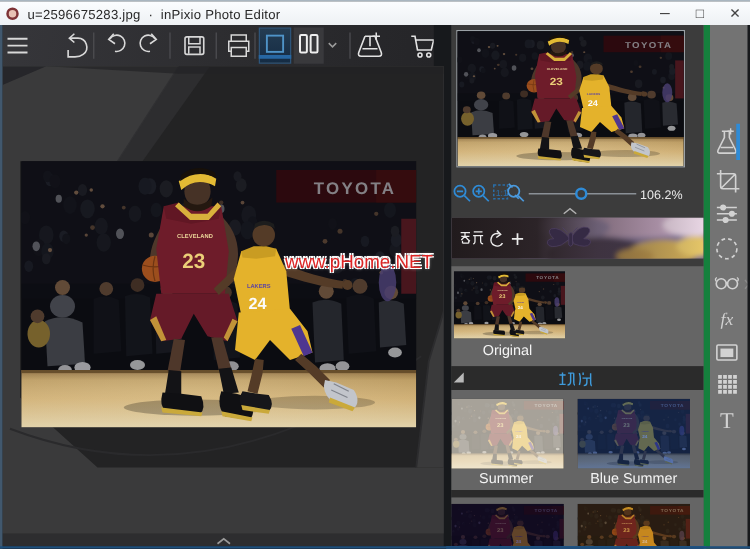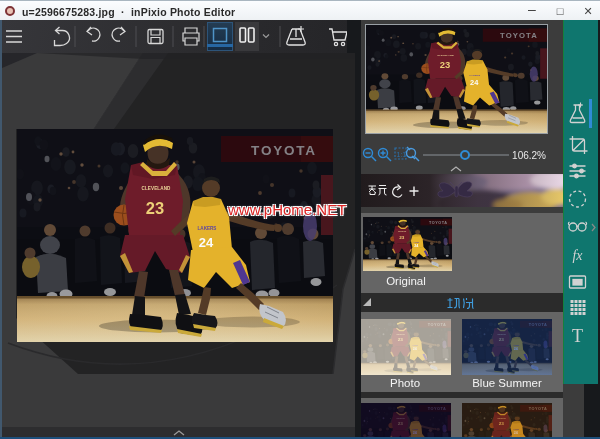"u=2596675283.jpg · inPixio Photo Editor" #title-text { font-weight: bold -> normal }
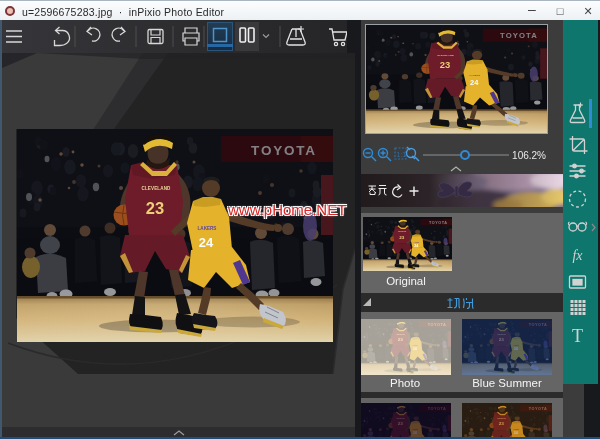"fx" #tstrip { background: #0f766e -> #737373; border-left: 1px solid #15803d -> 5px solid #15803d; height: 364px -> 419px }
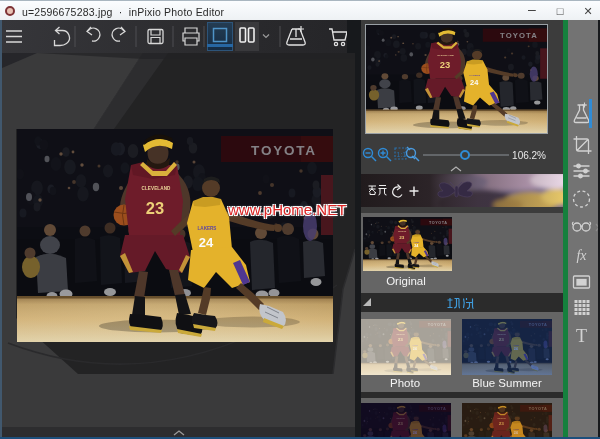"Photo" div.tlabel { text: Photo -> Summer }
